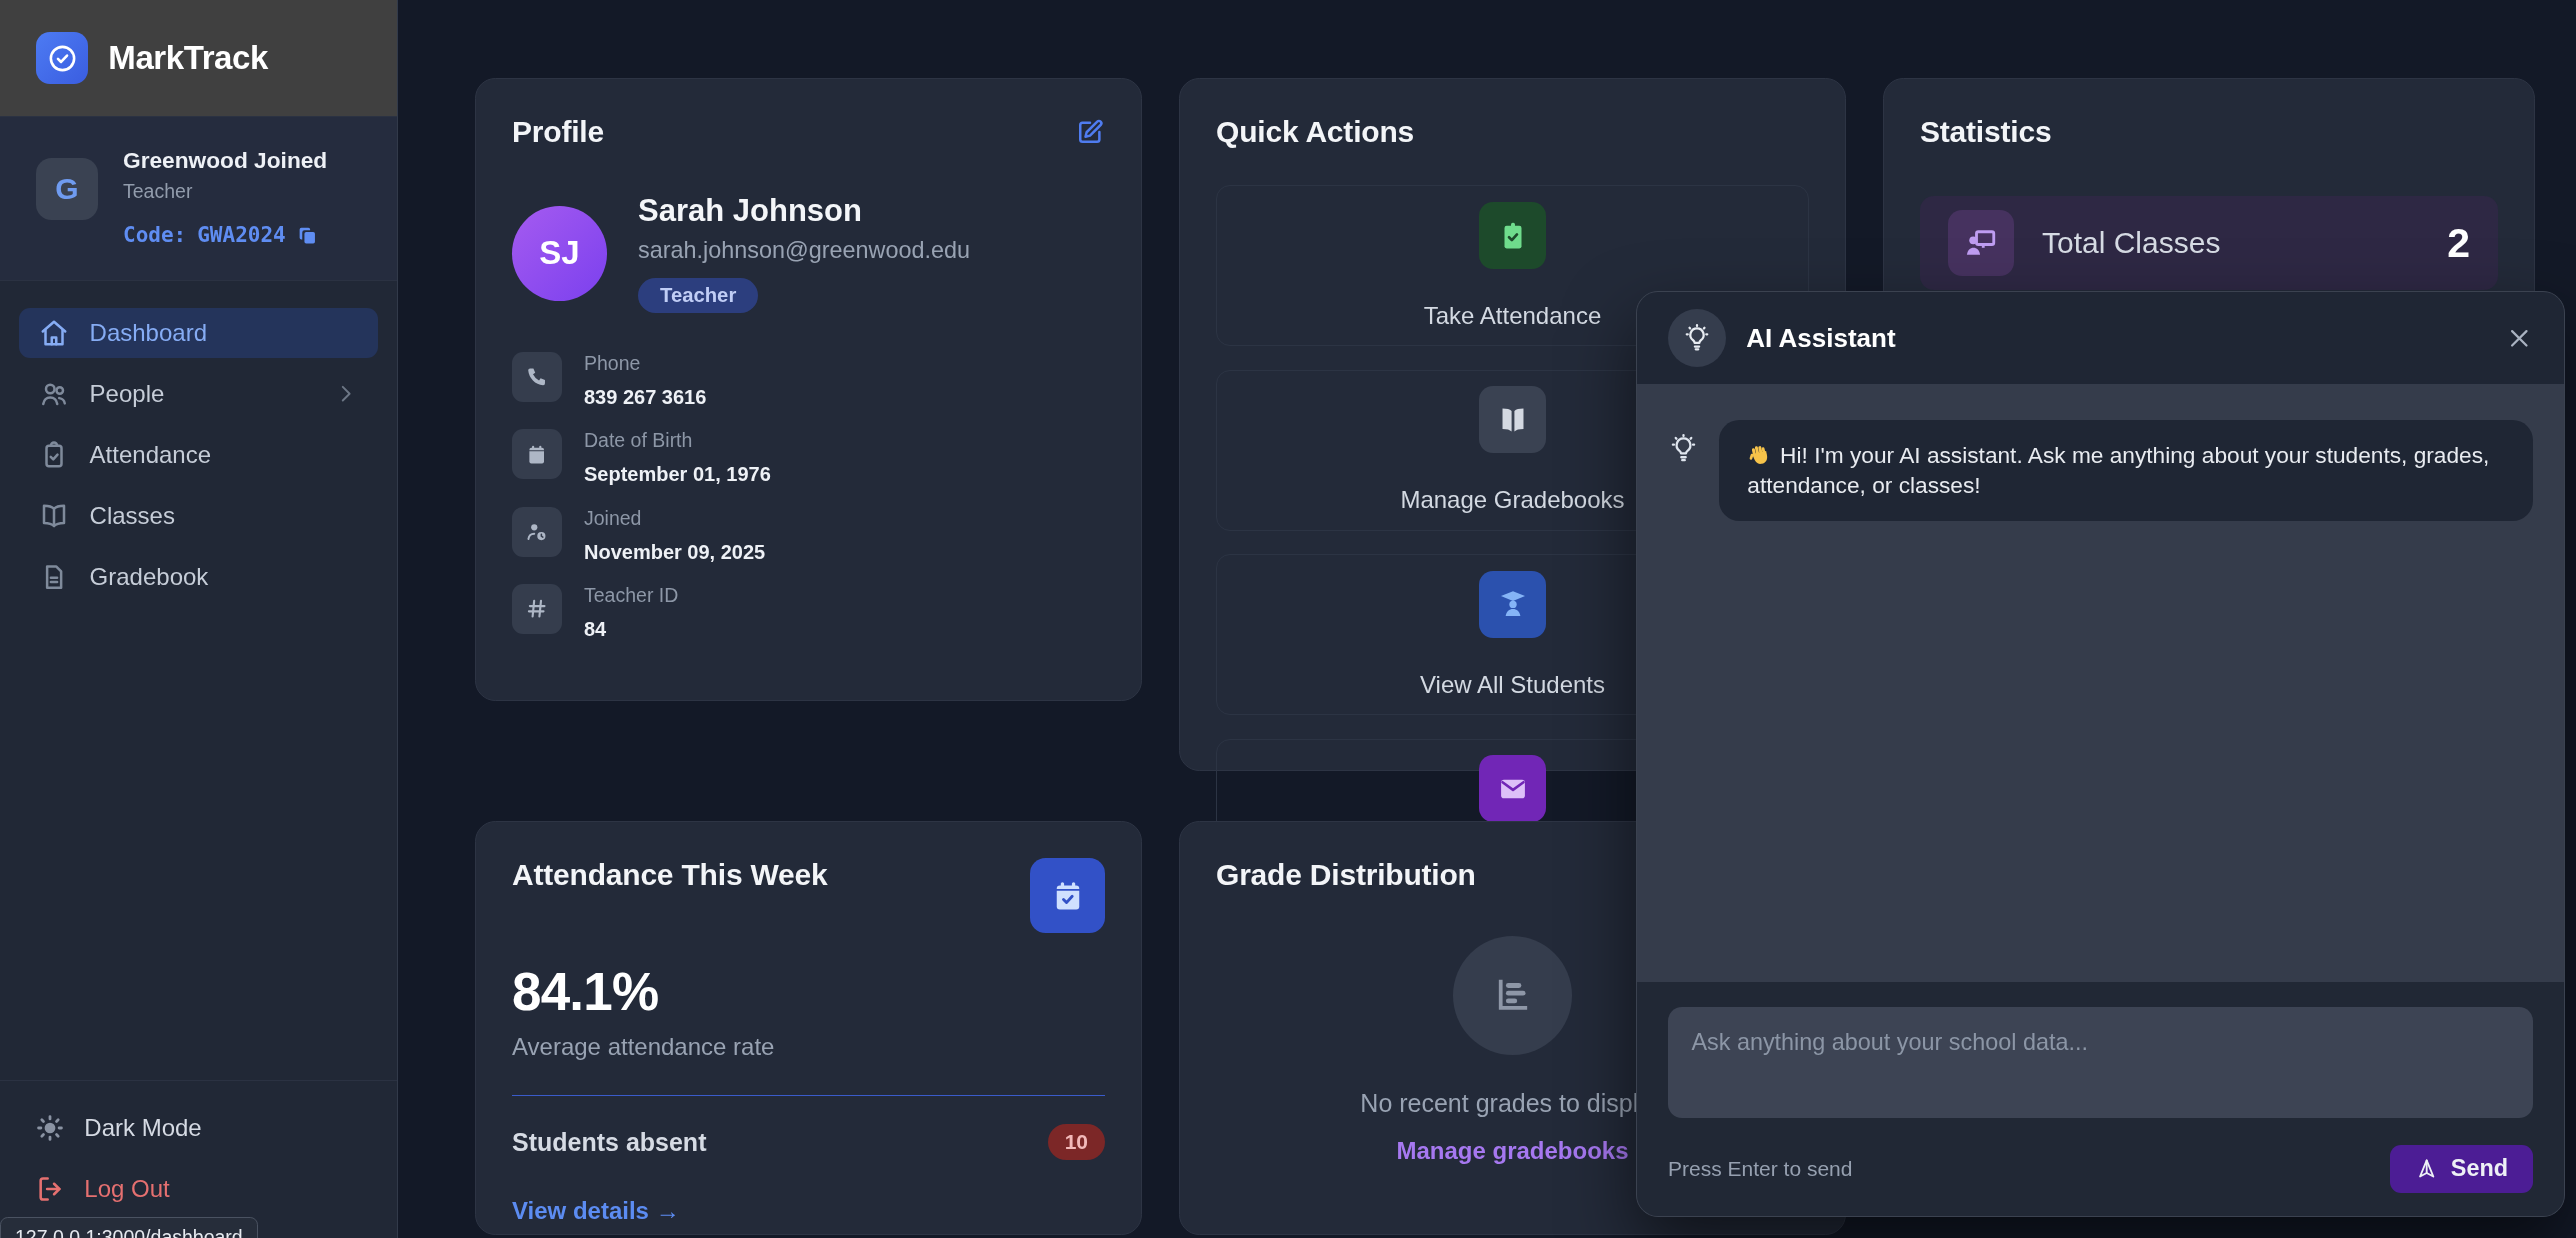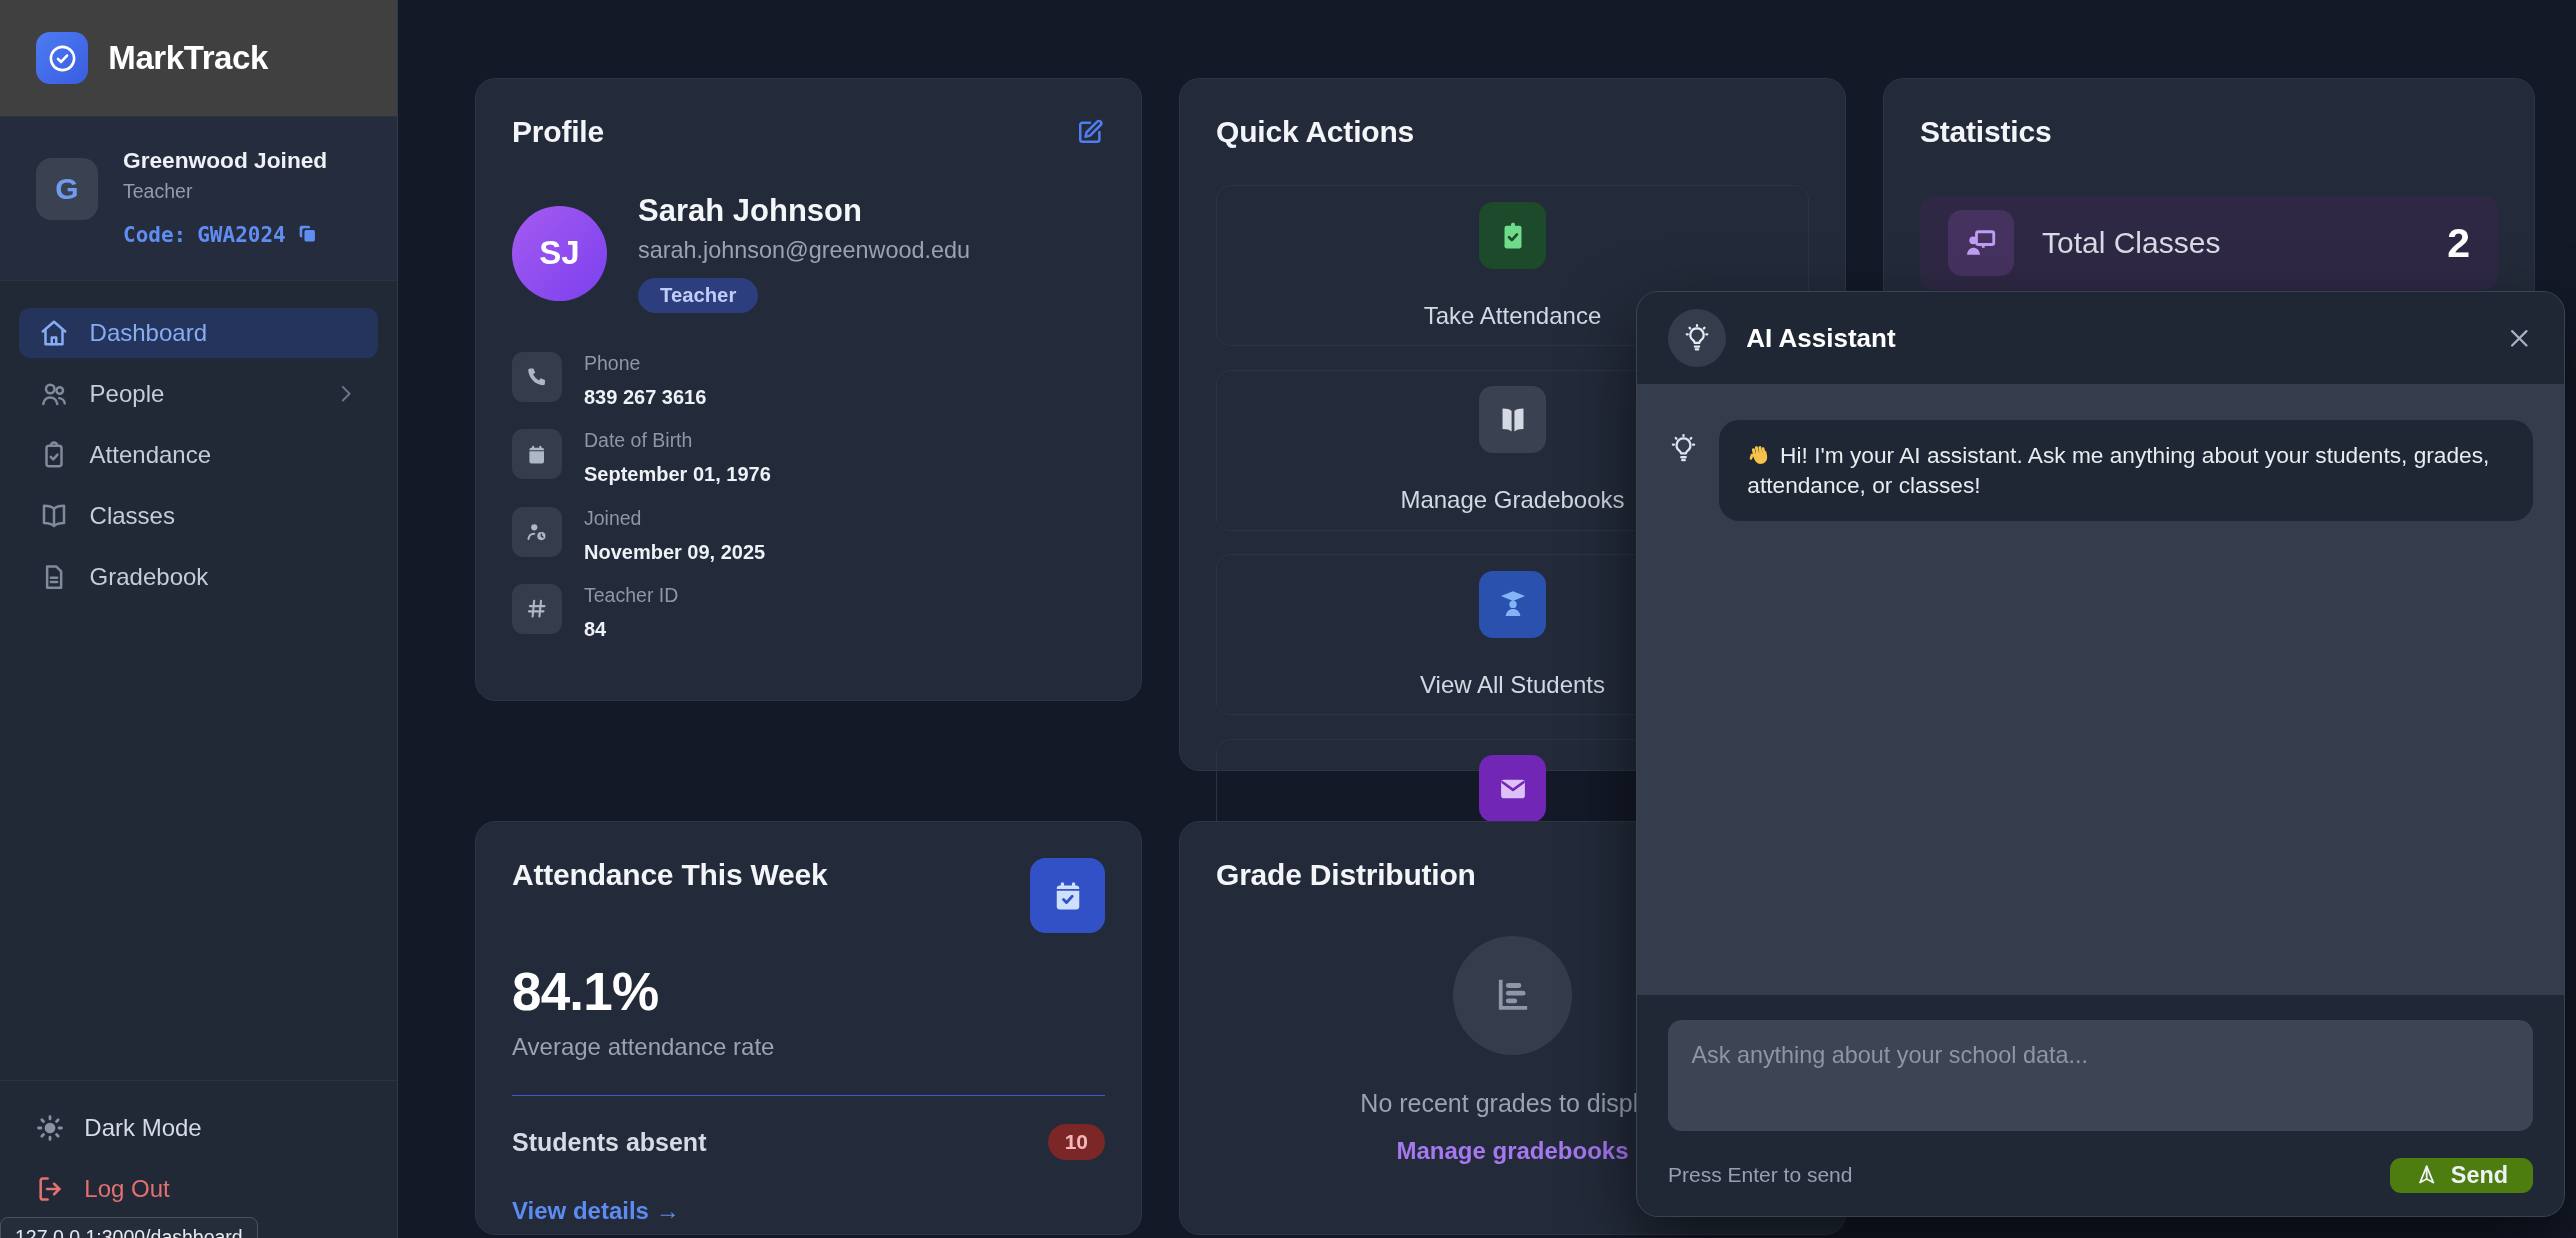"Code:" .school-code { align-items: flex-start -> center }
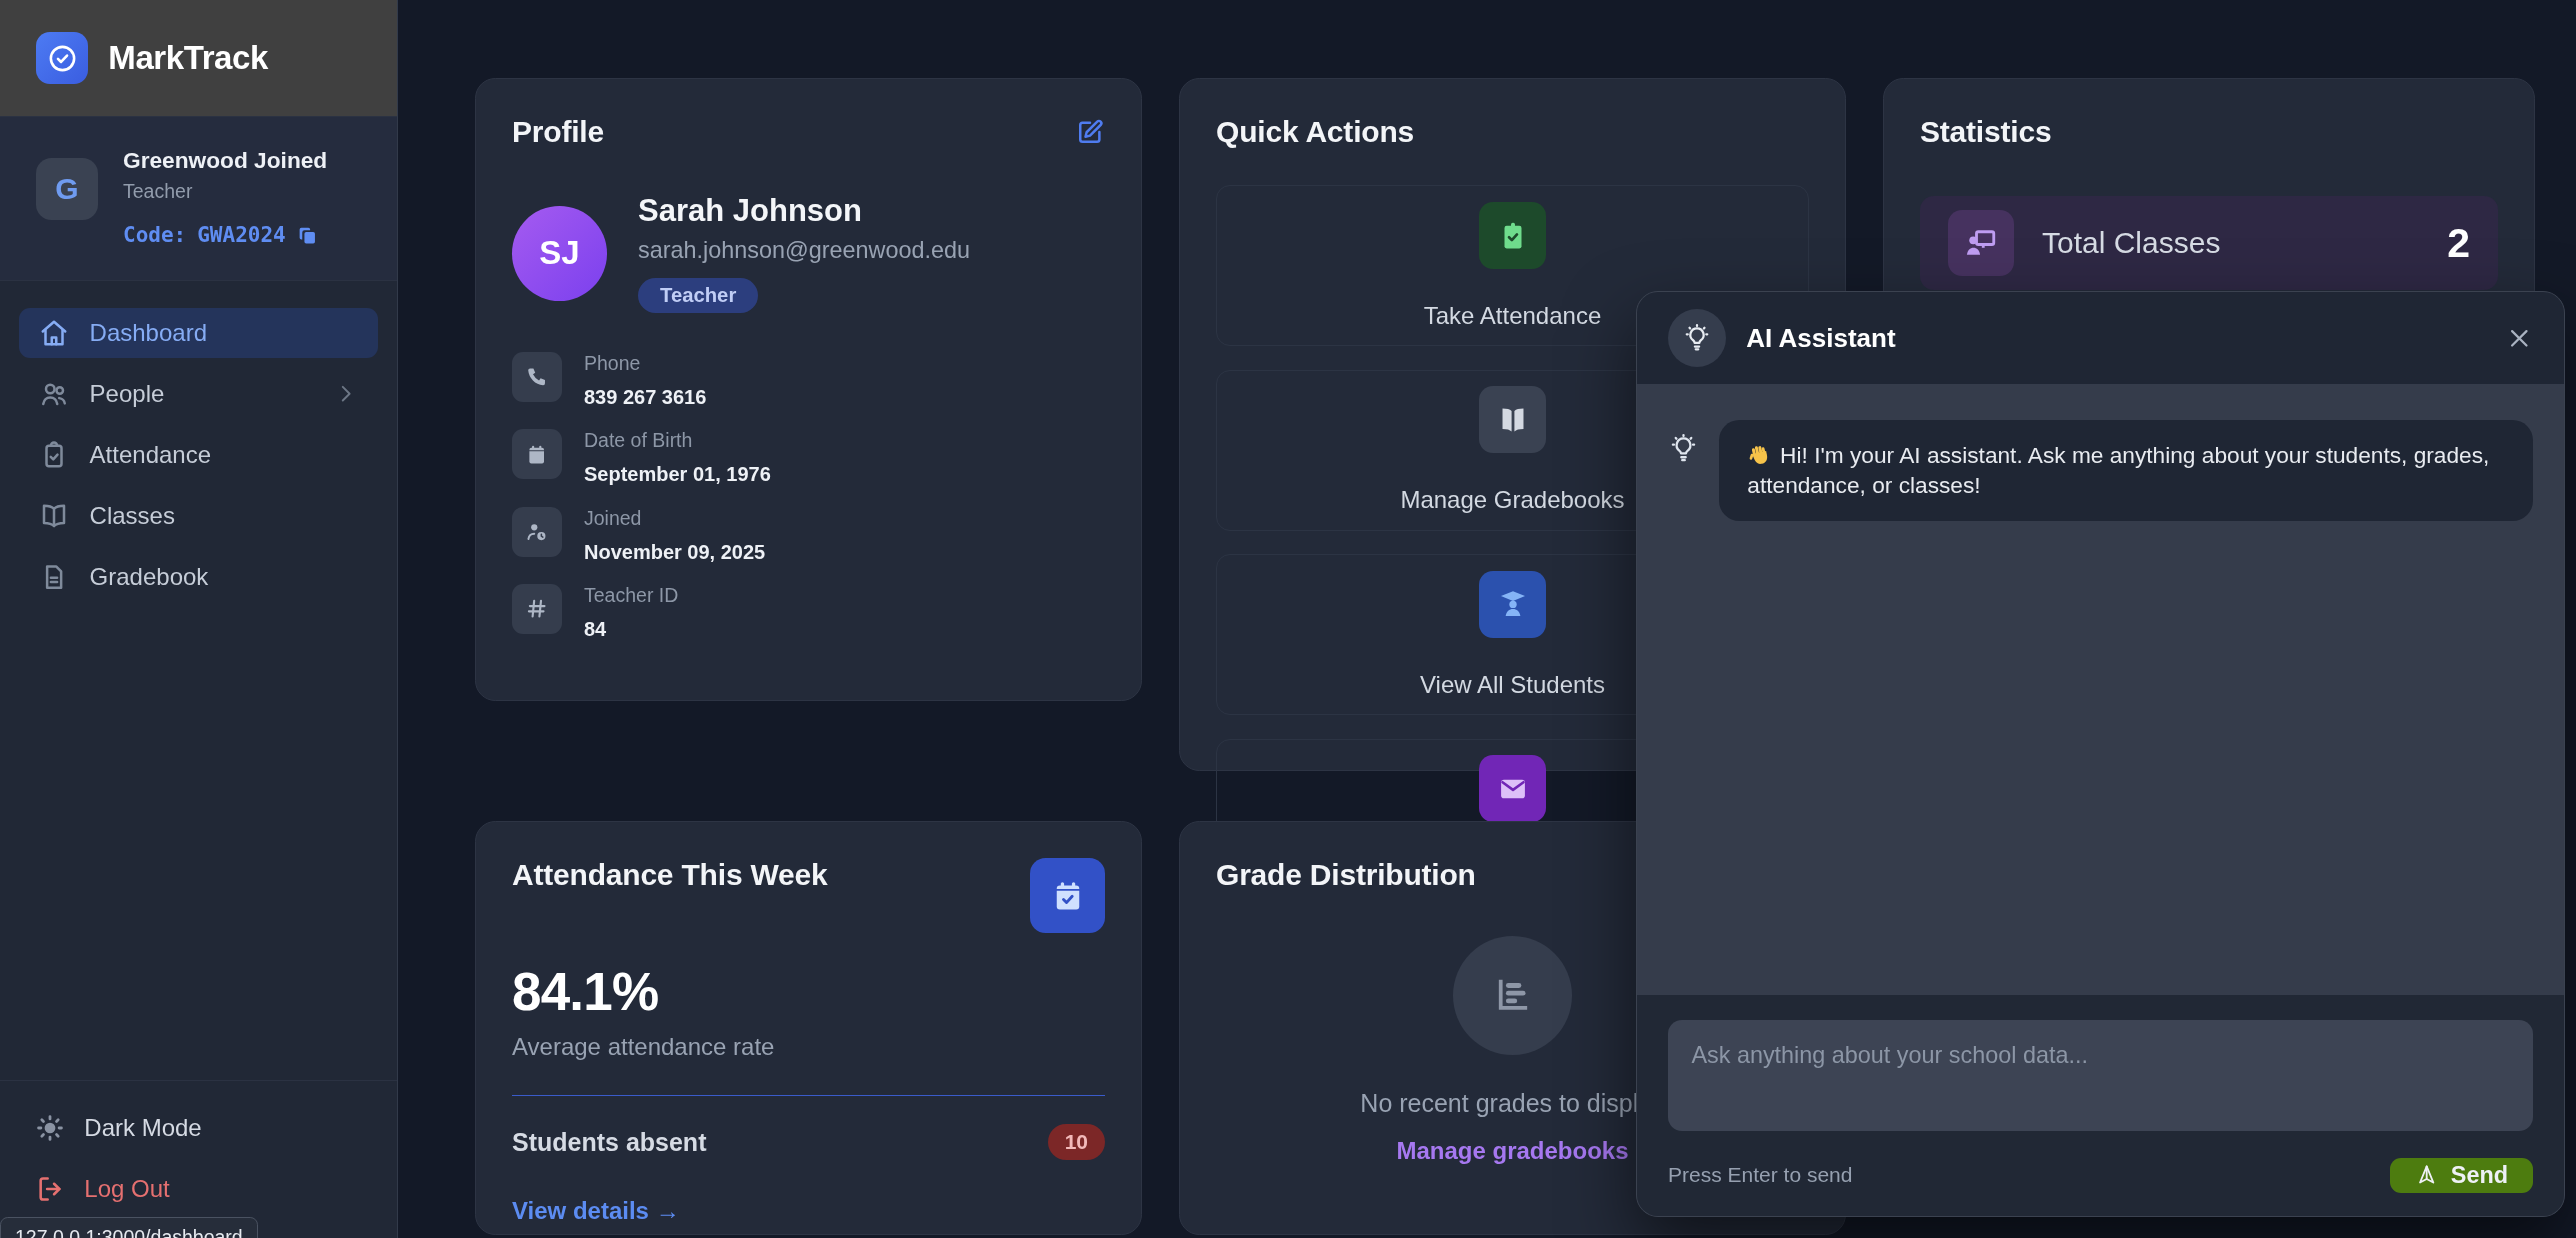"Send" .send-btn { background: #4d7c0f -> #4c1d95; height: 35px -> 48px }
